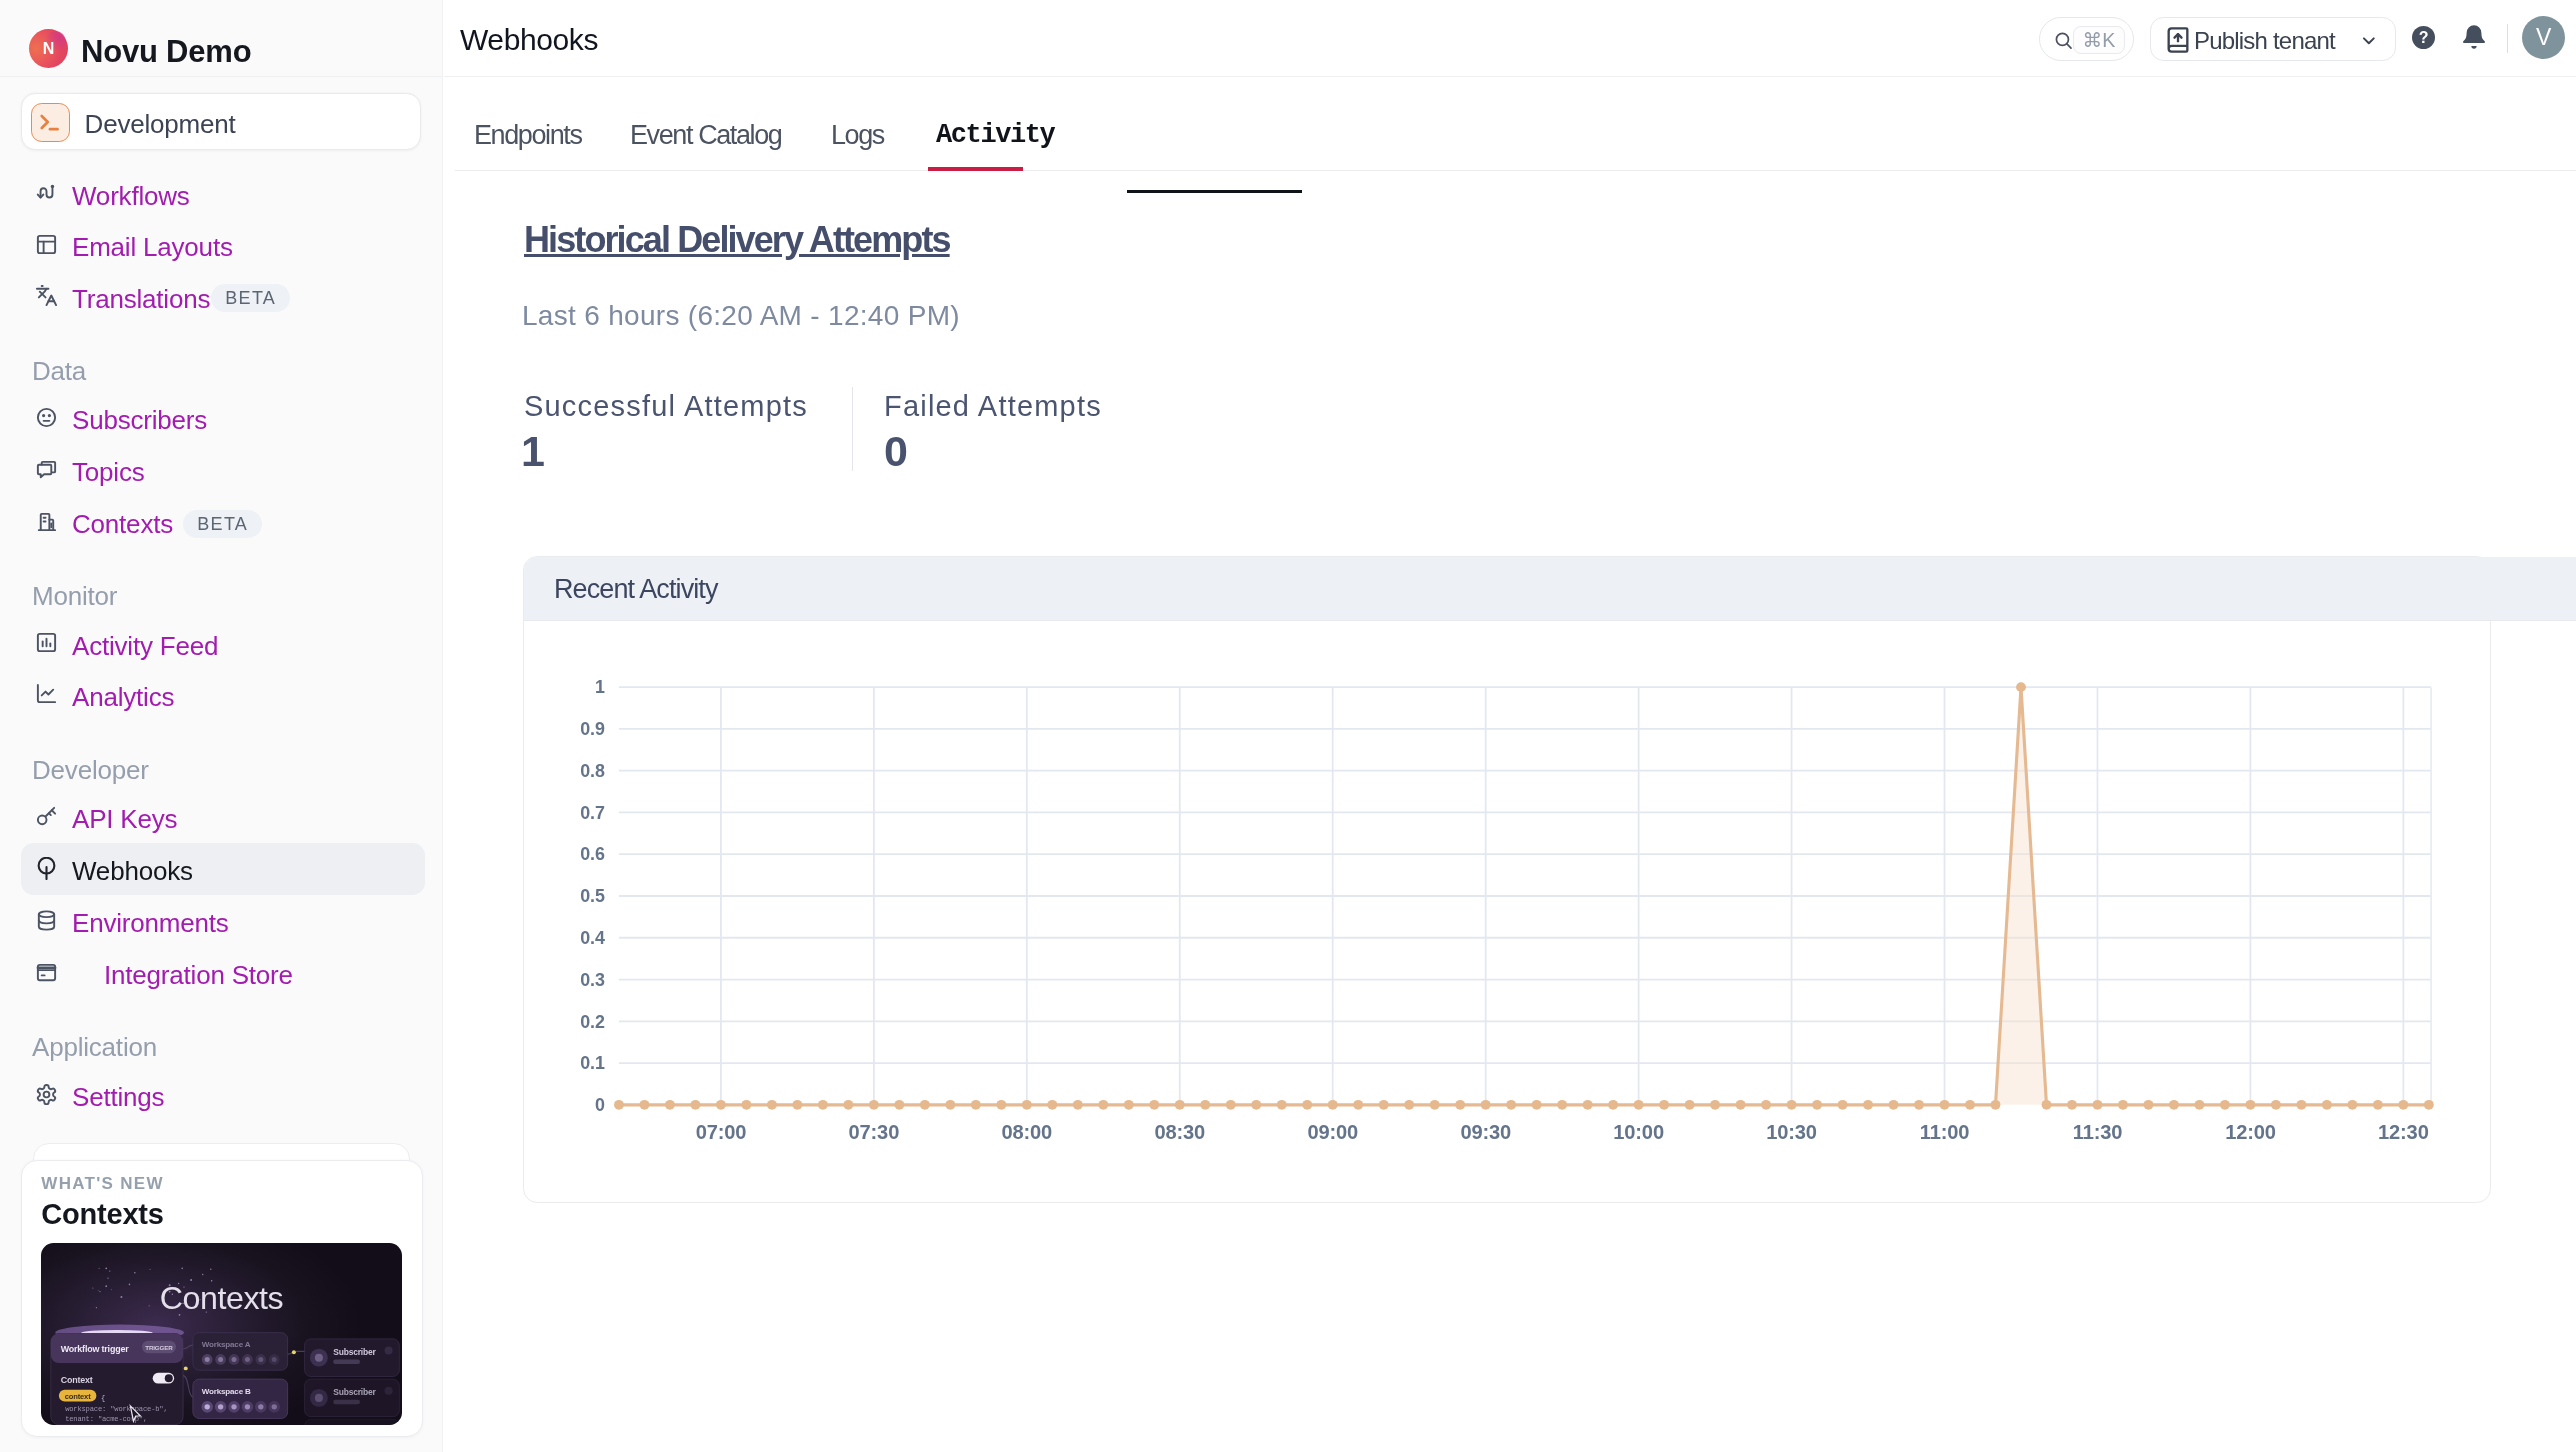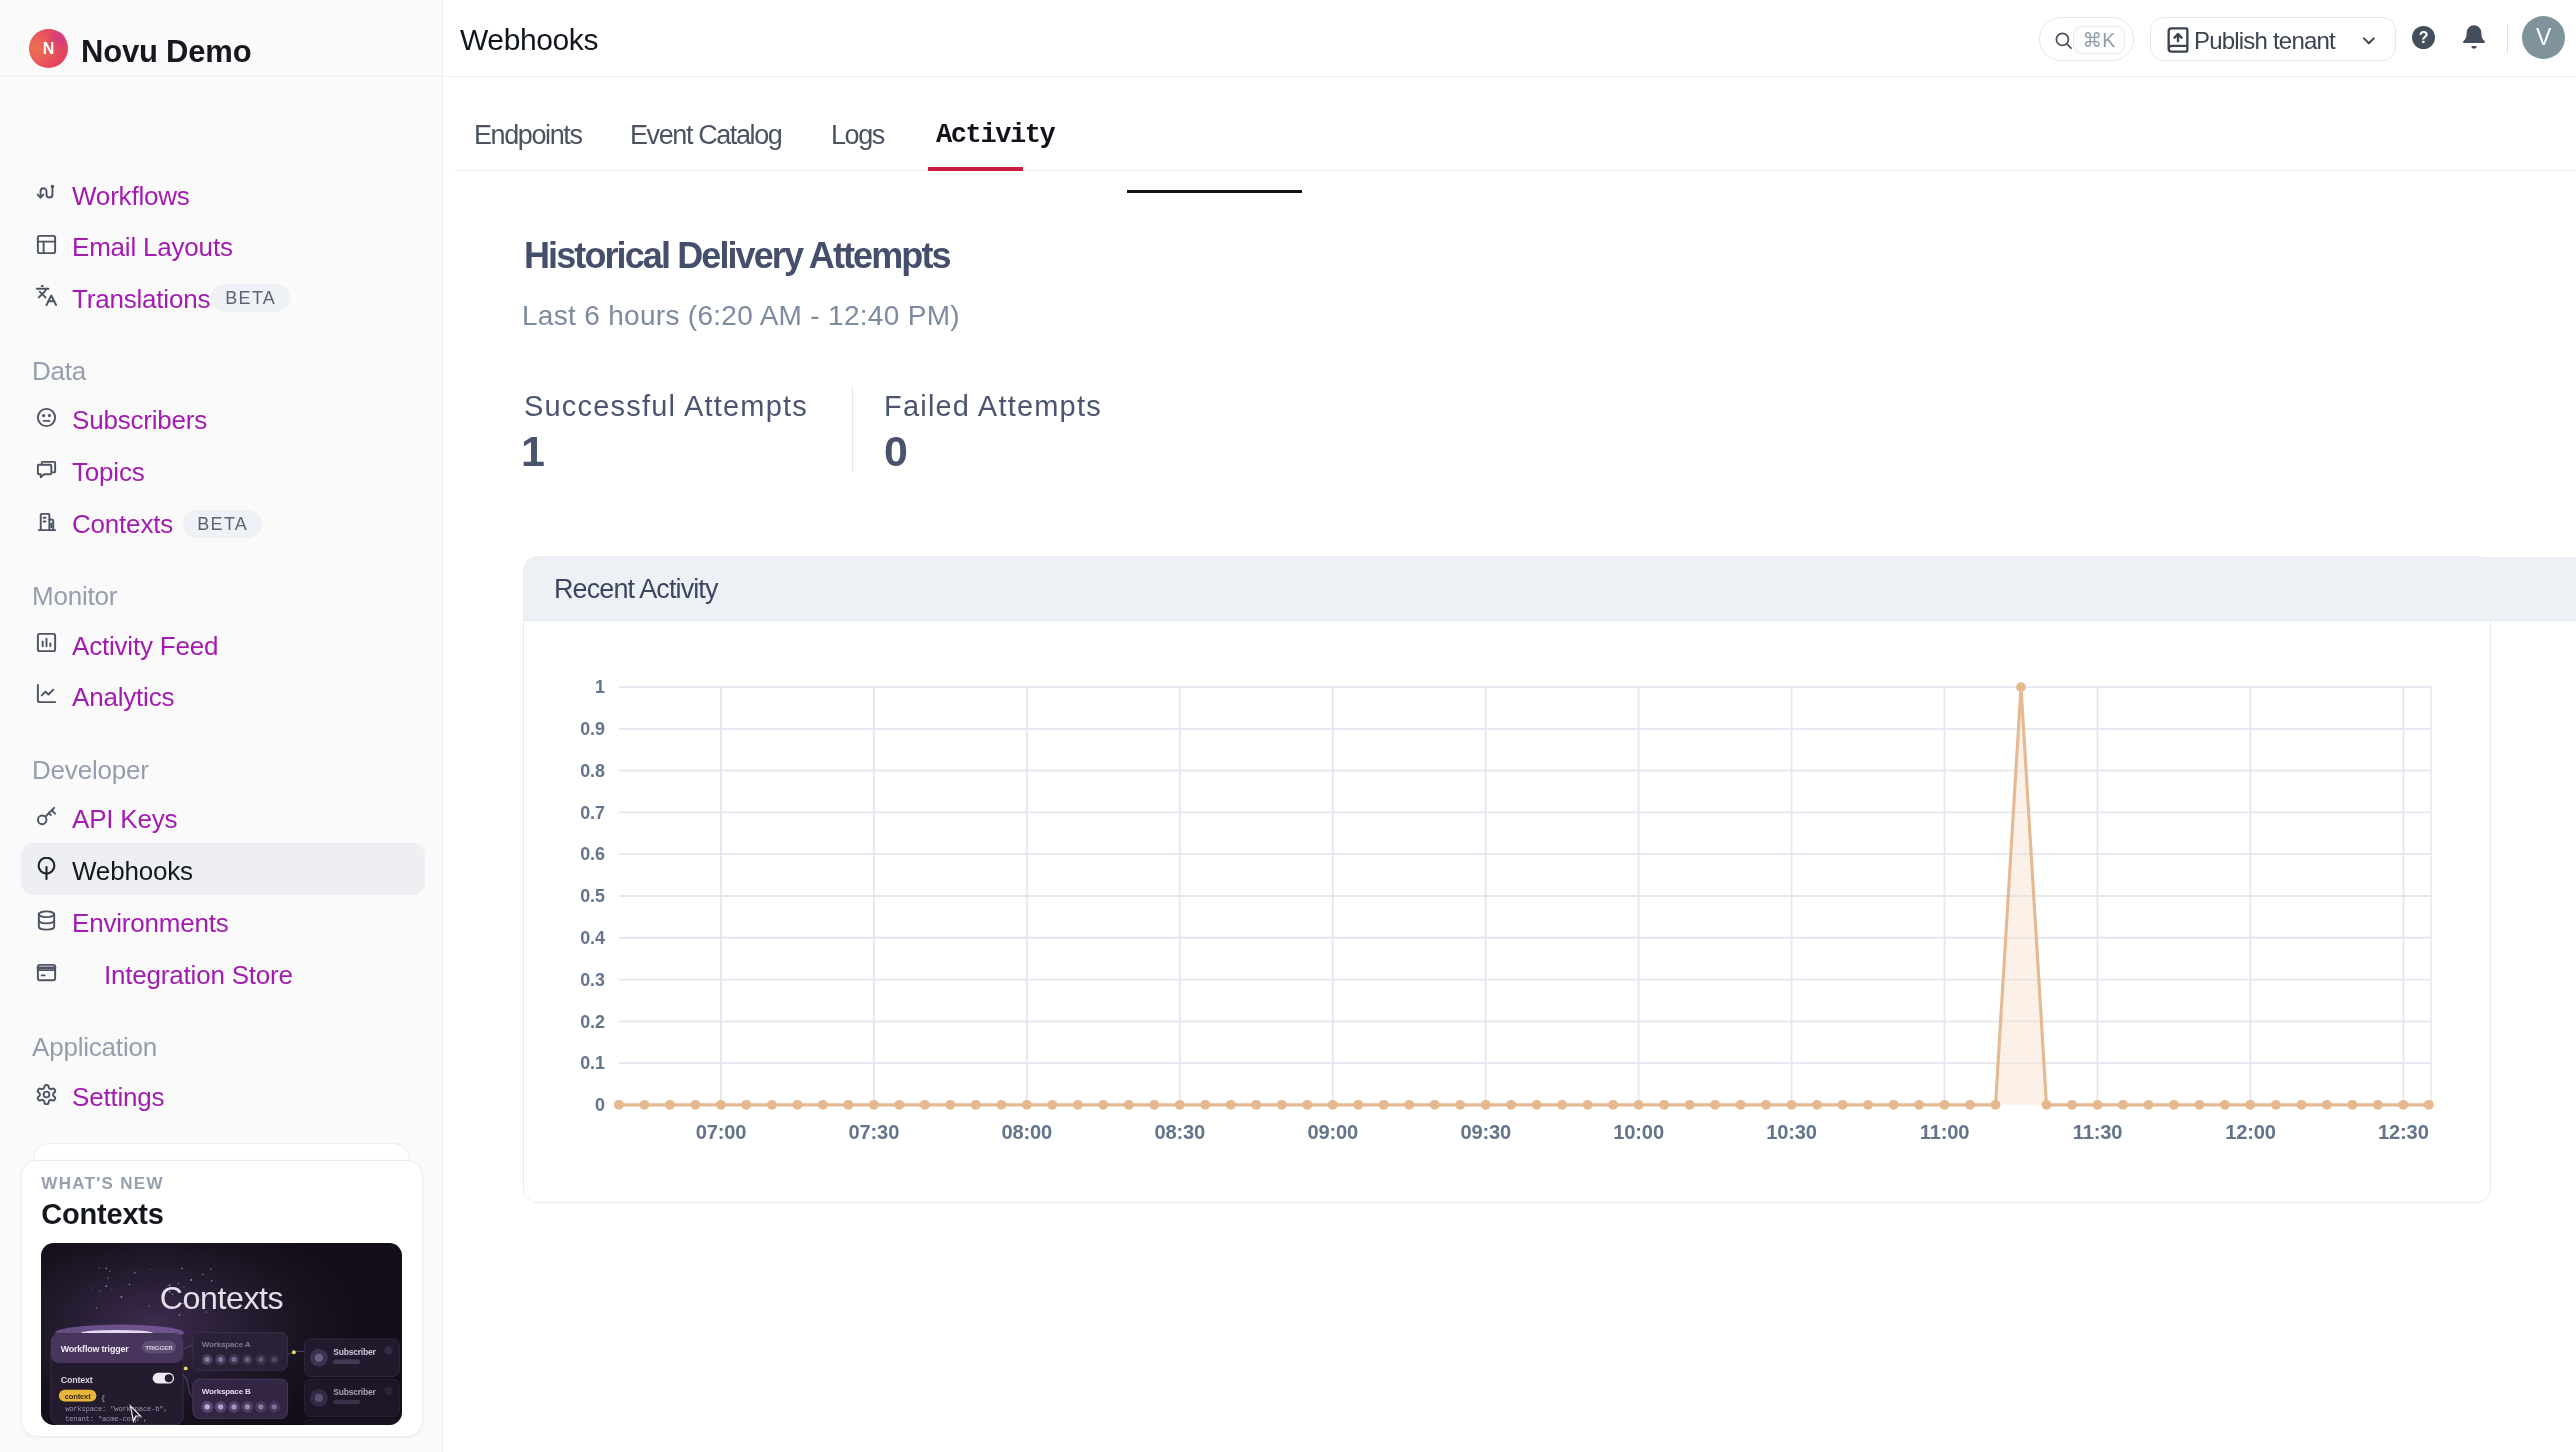"Development" div { html: none -> <div> <div> <svg> <polyline></polyline> <line></line> </svg> </div> <span>Development</span> </div> }
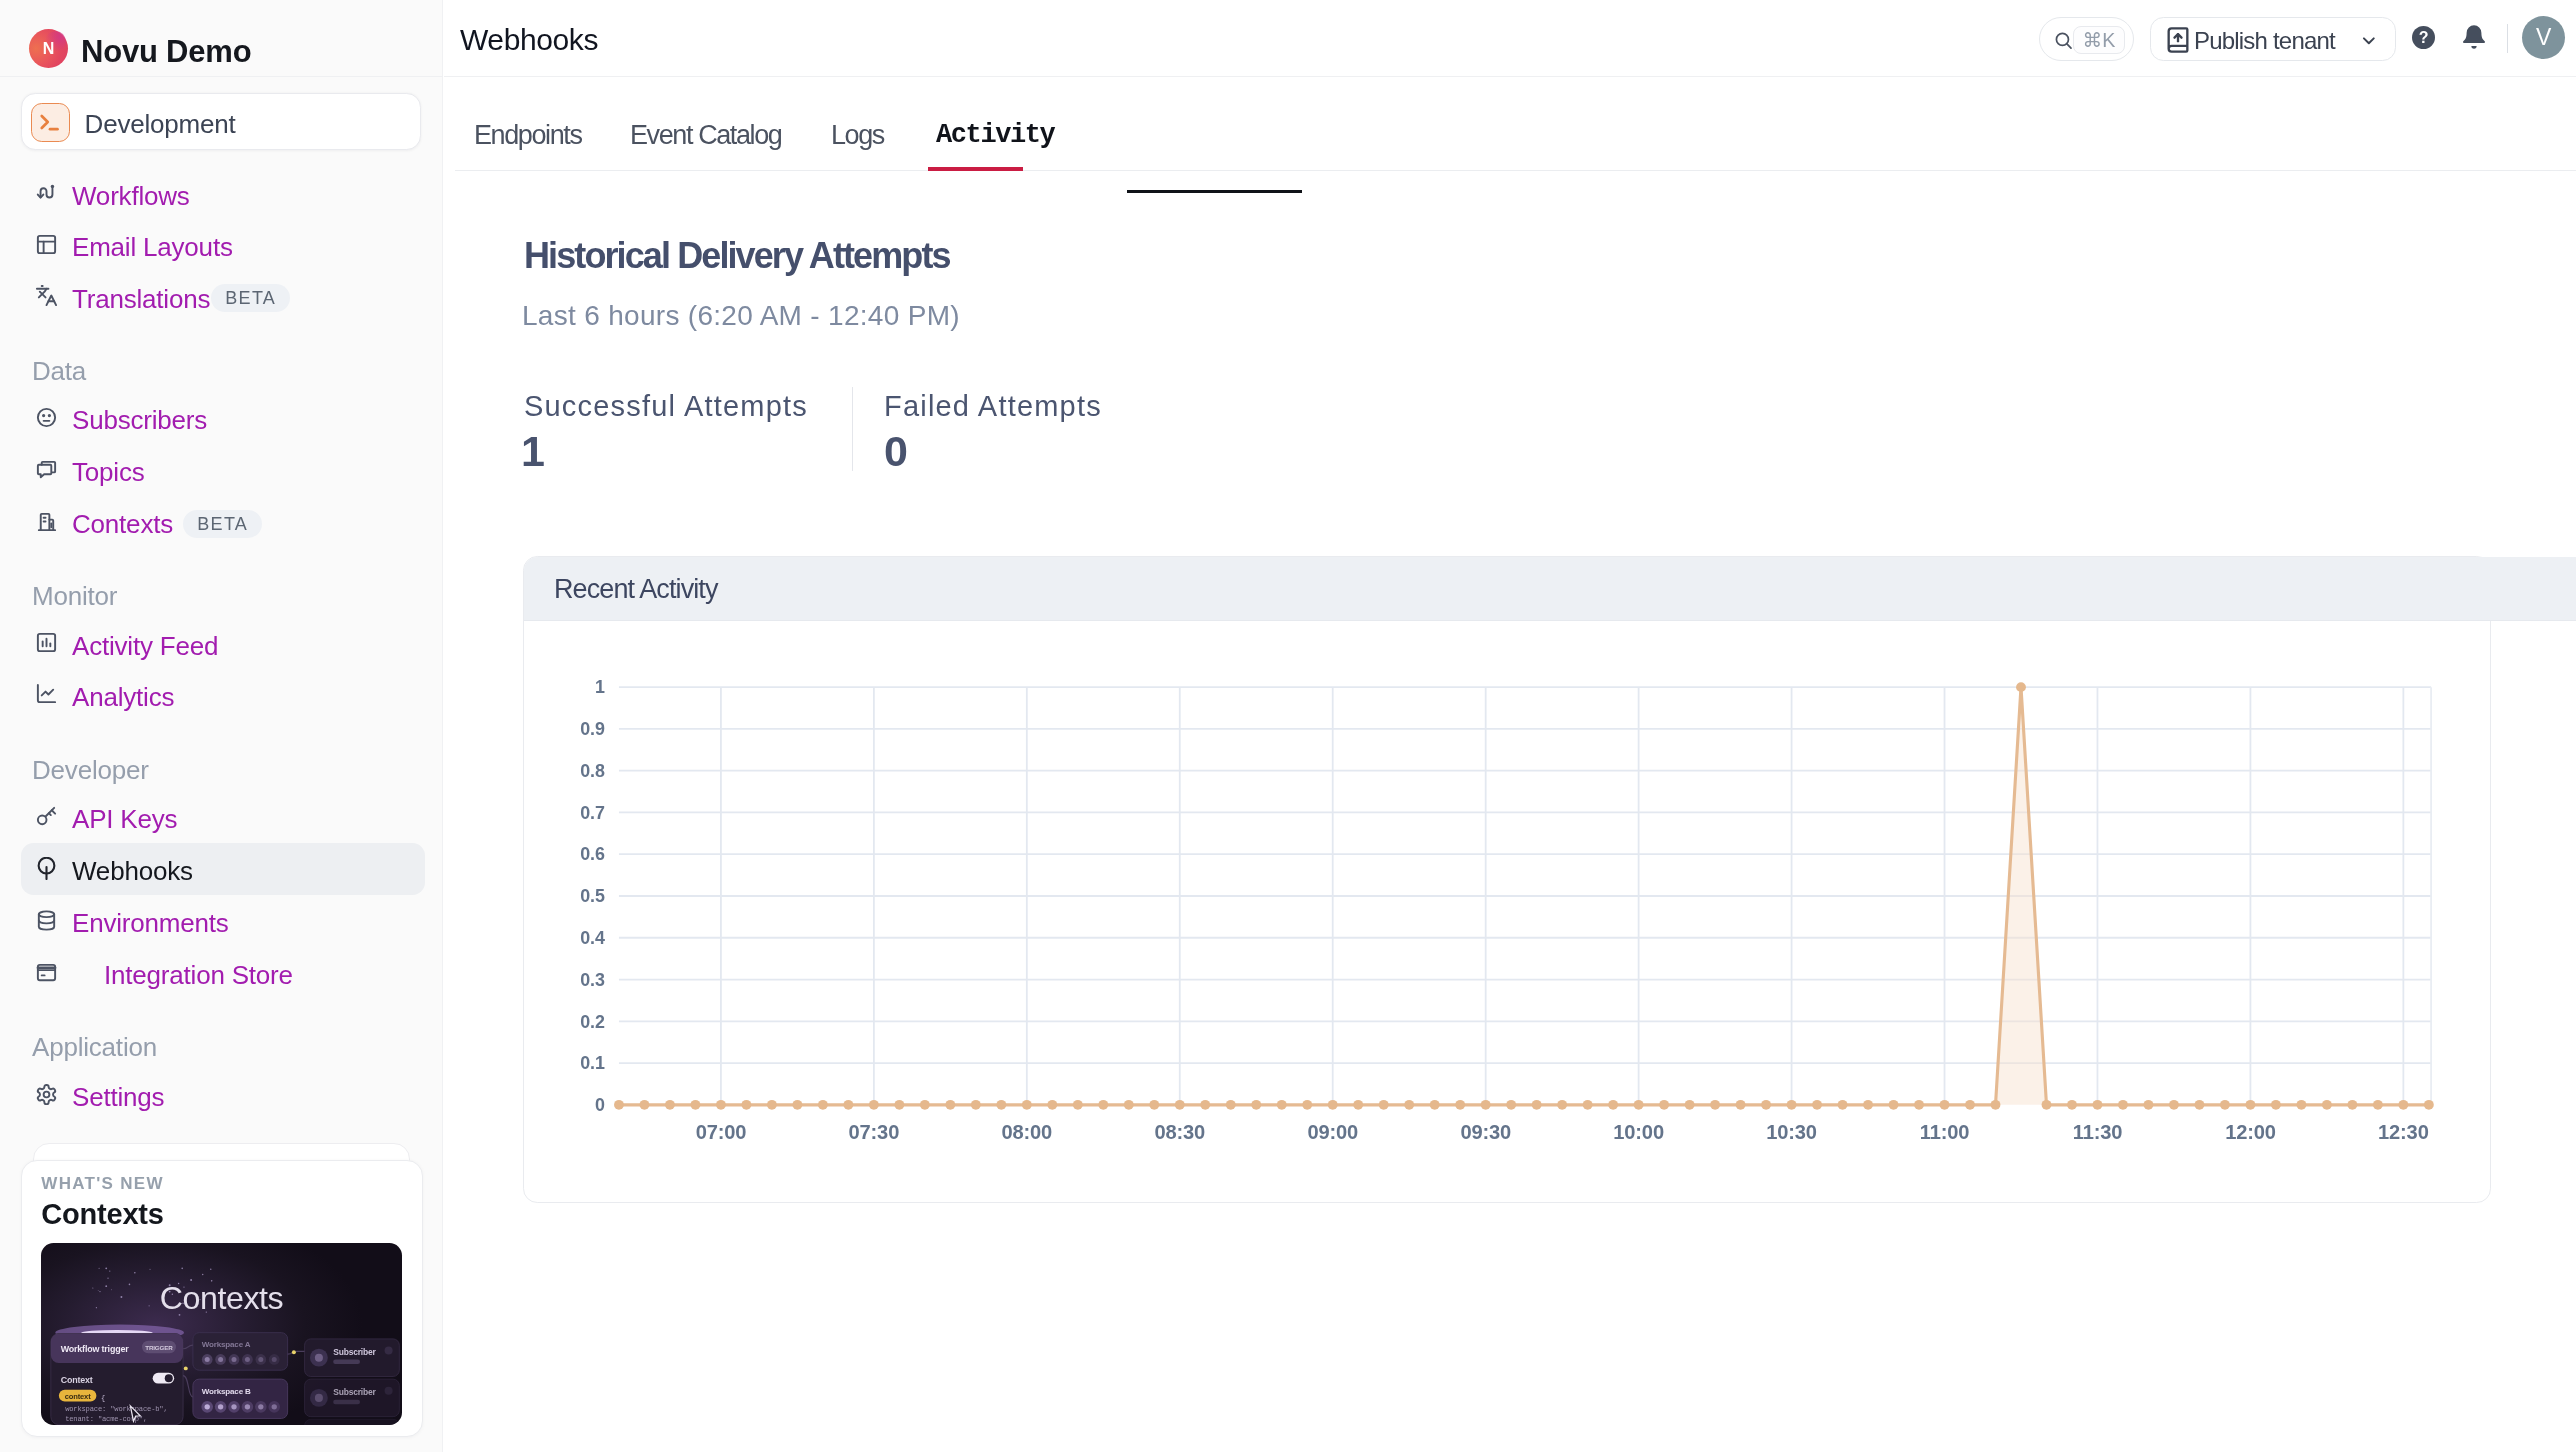"Historical Delivery Attempts" #h1 { text-decoration: none -> underline; top: 235px -> 219px }
